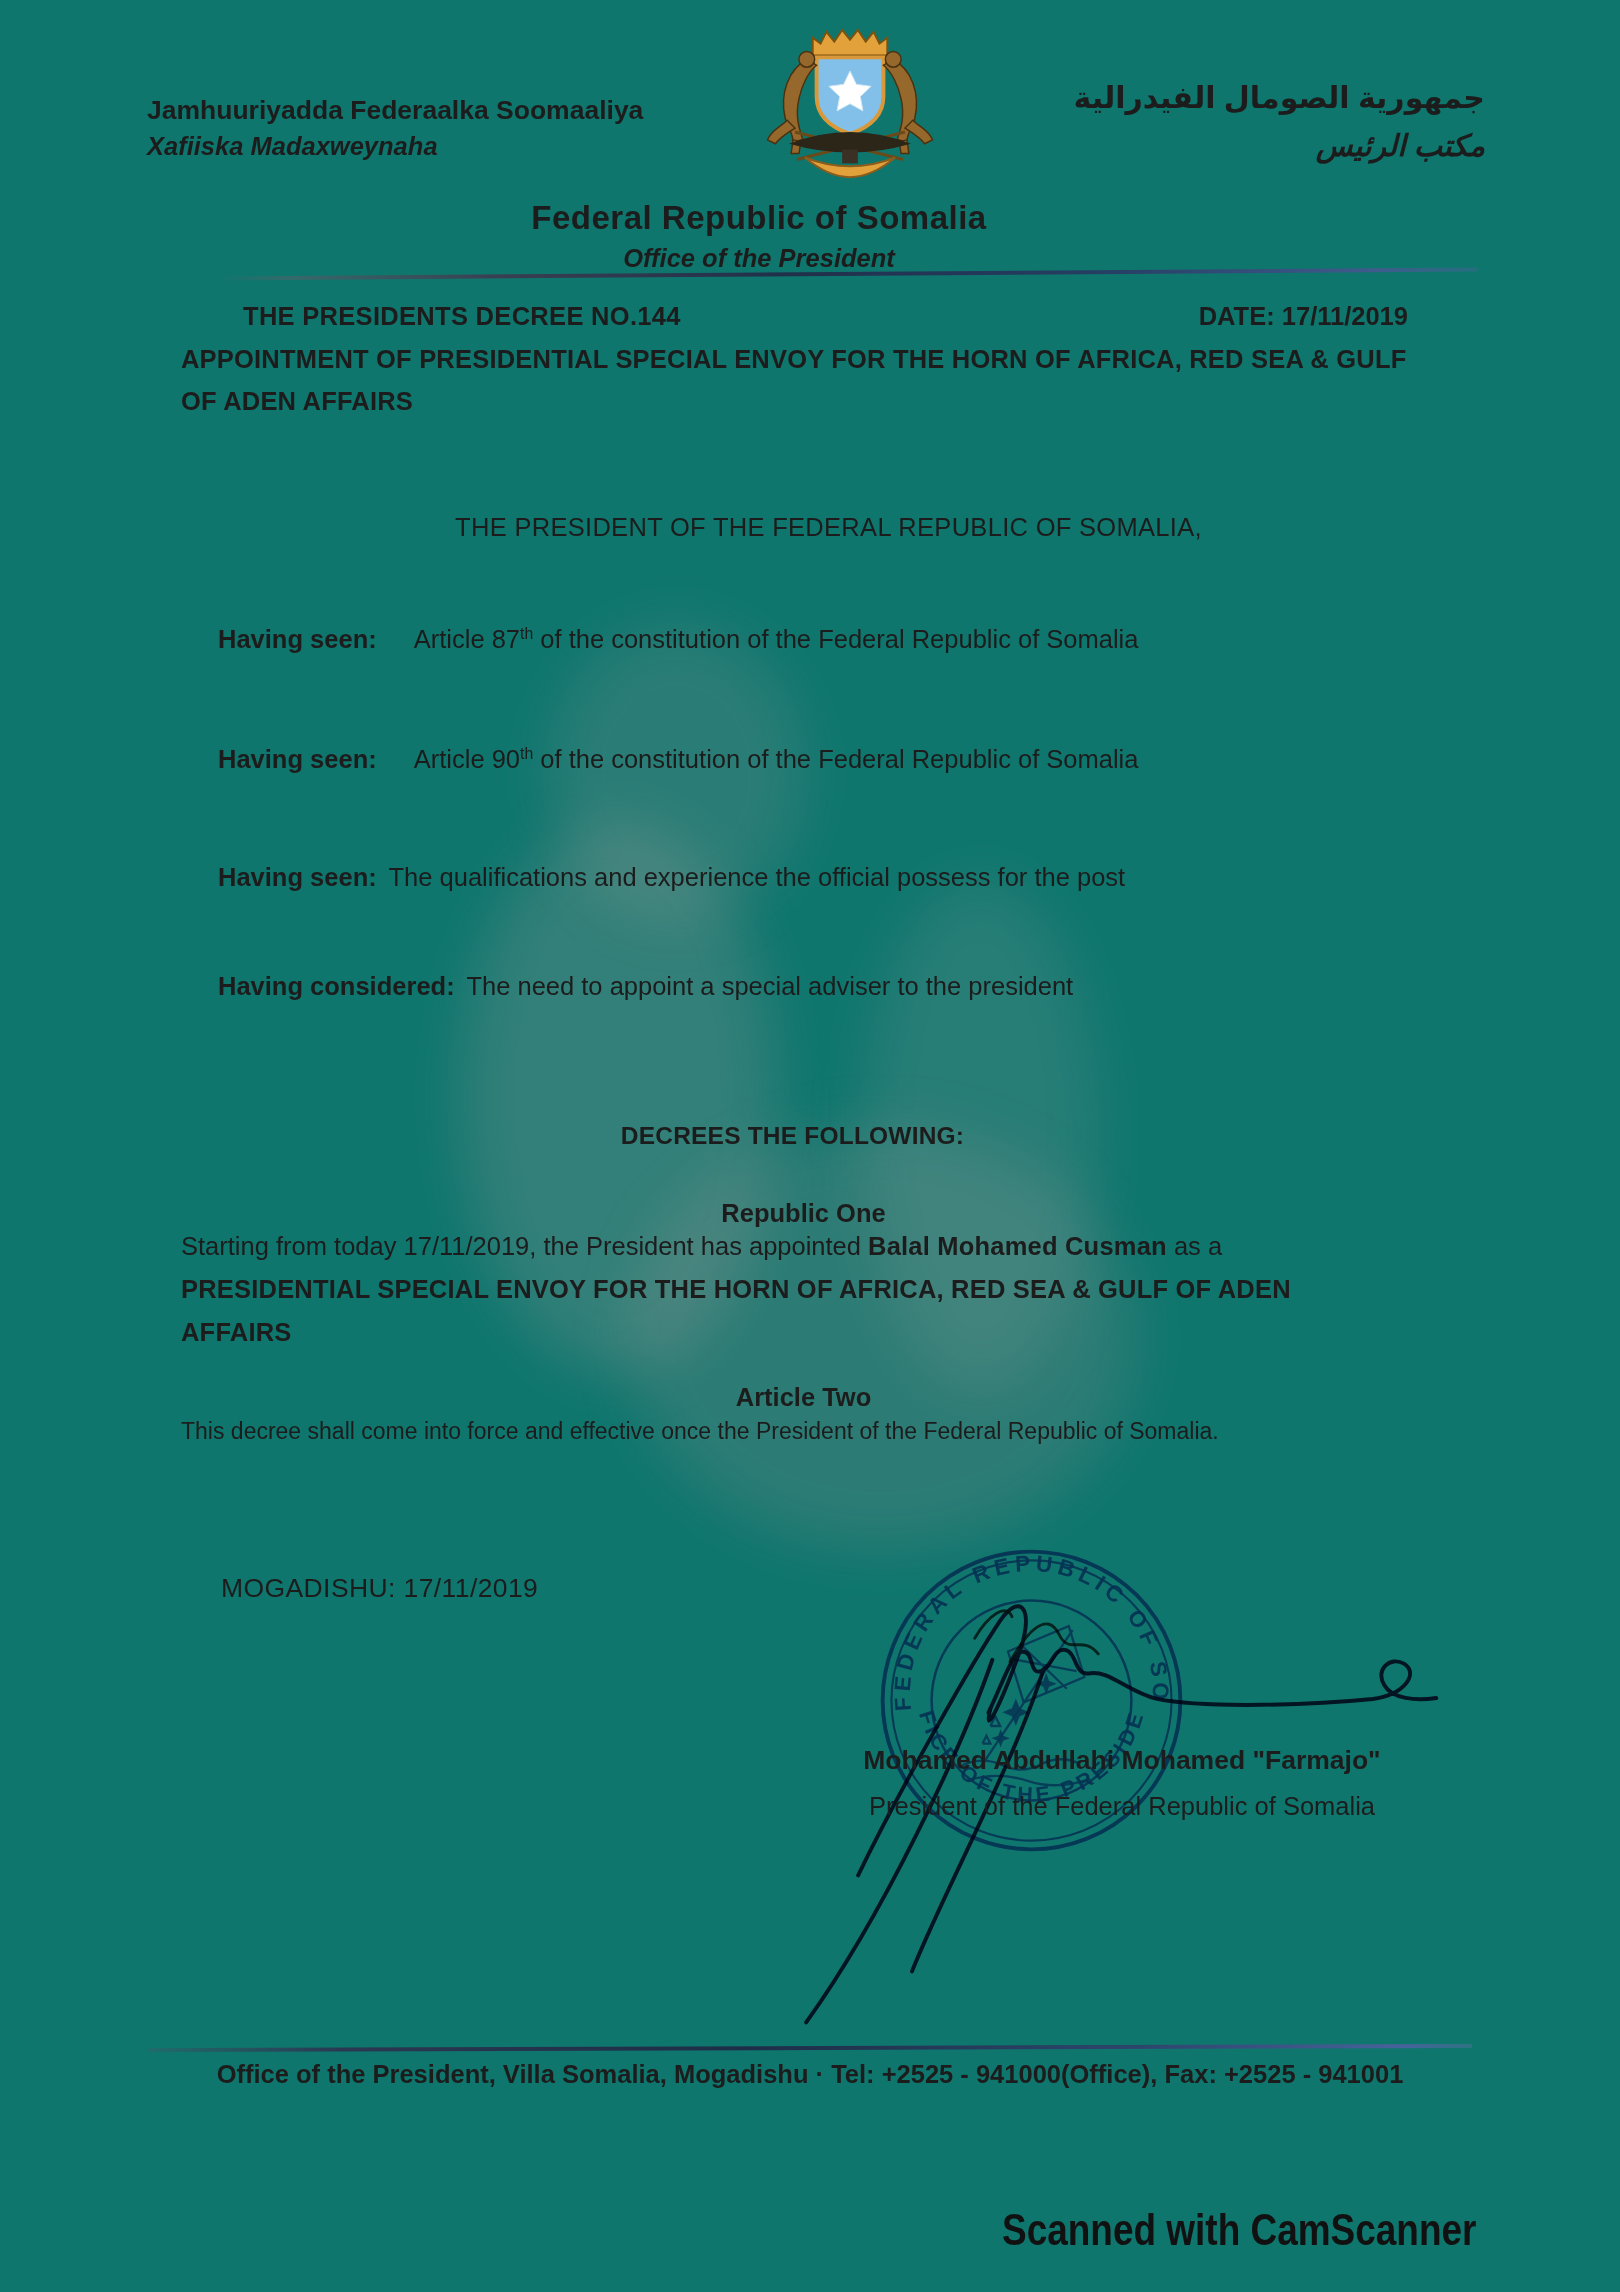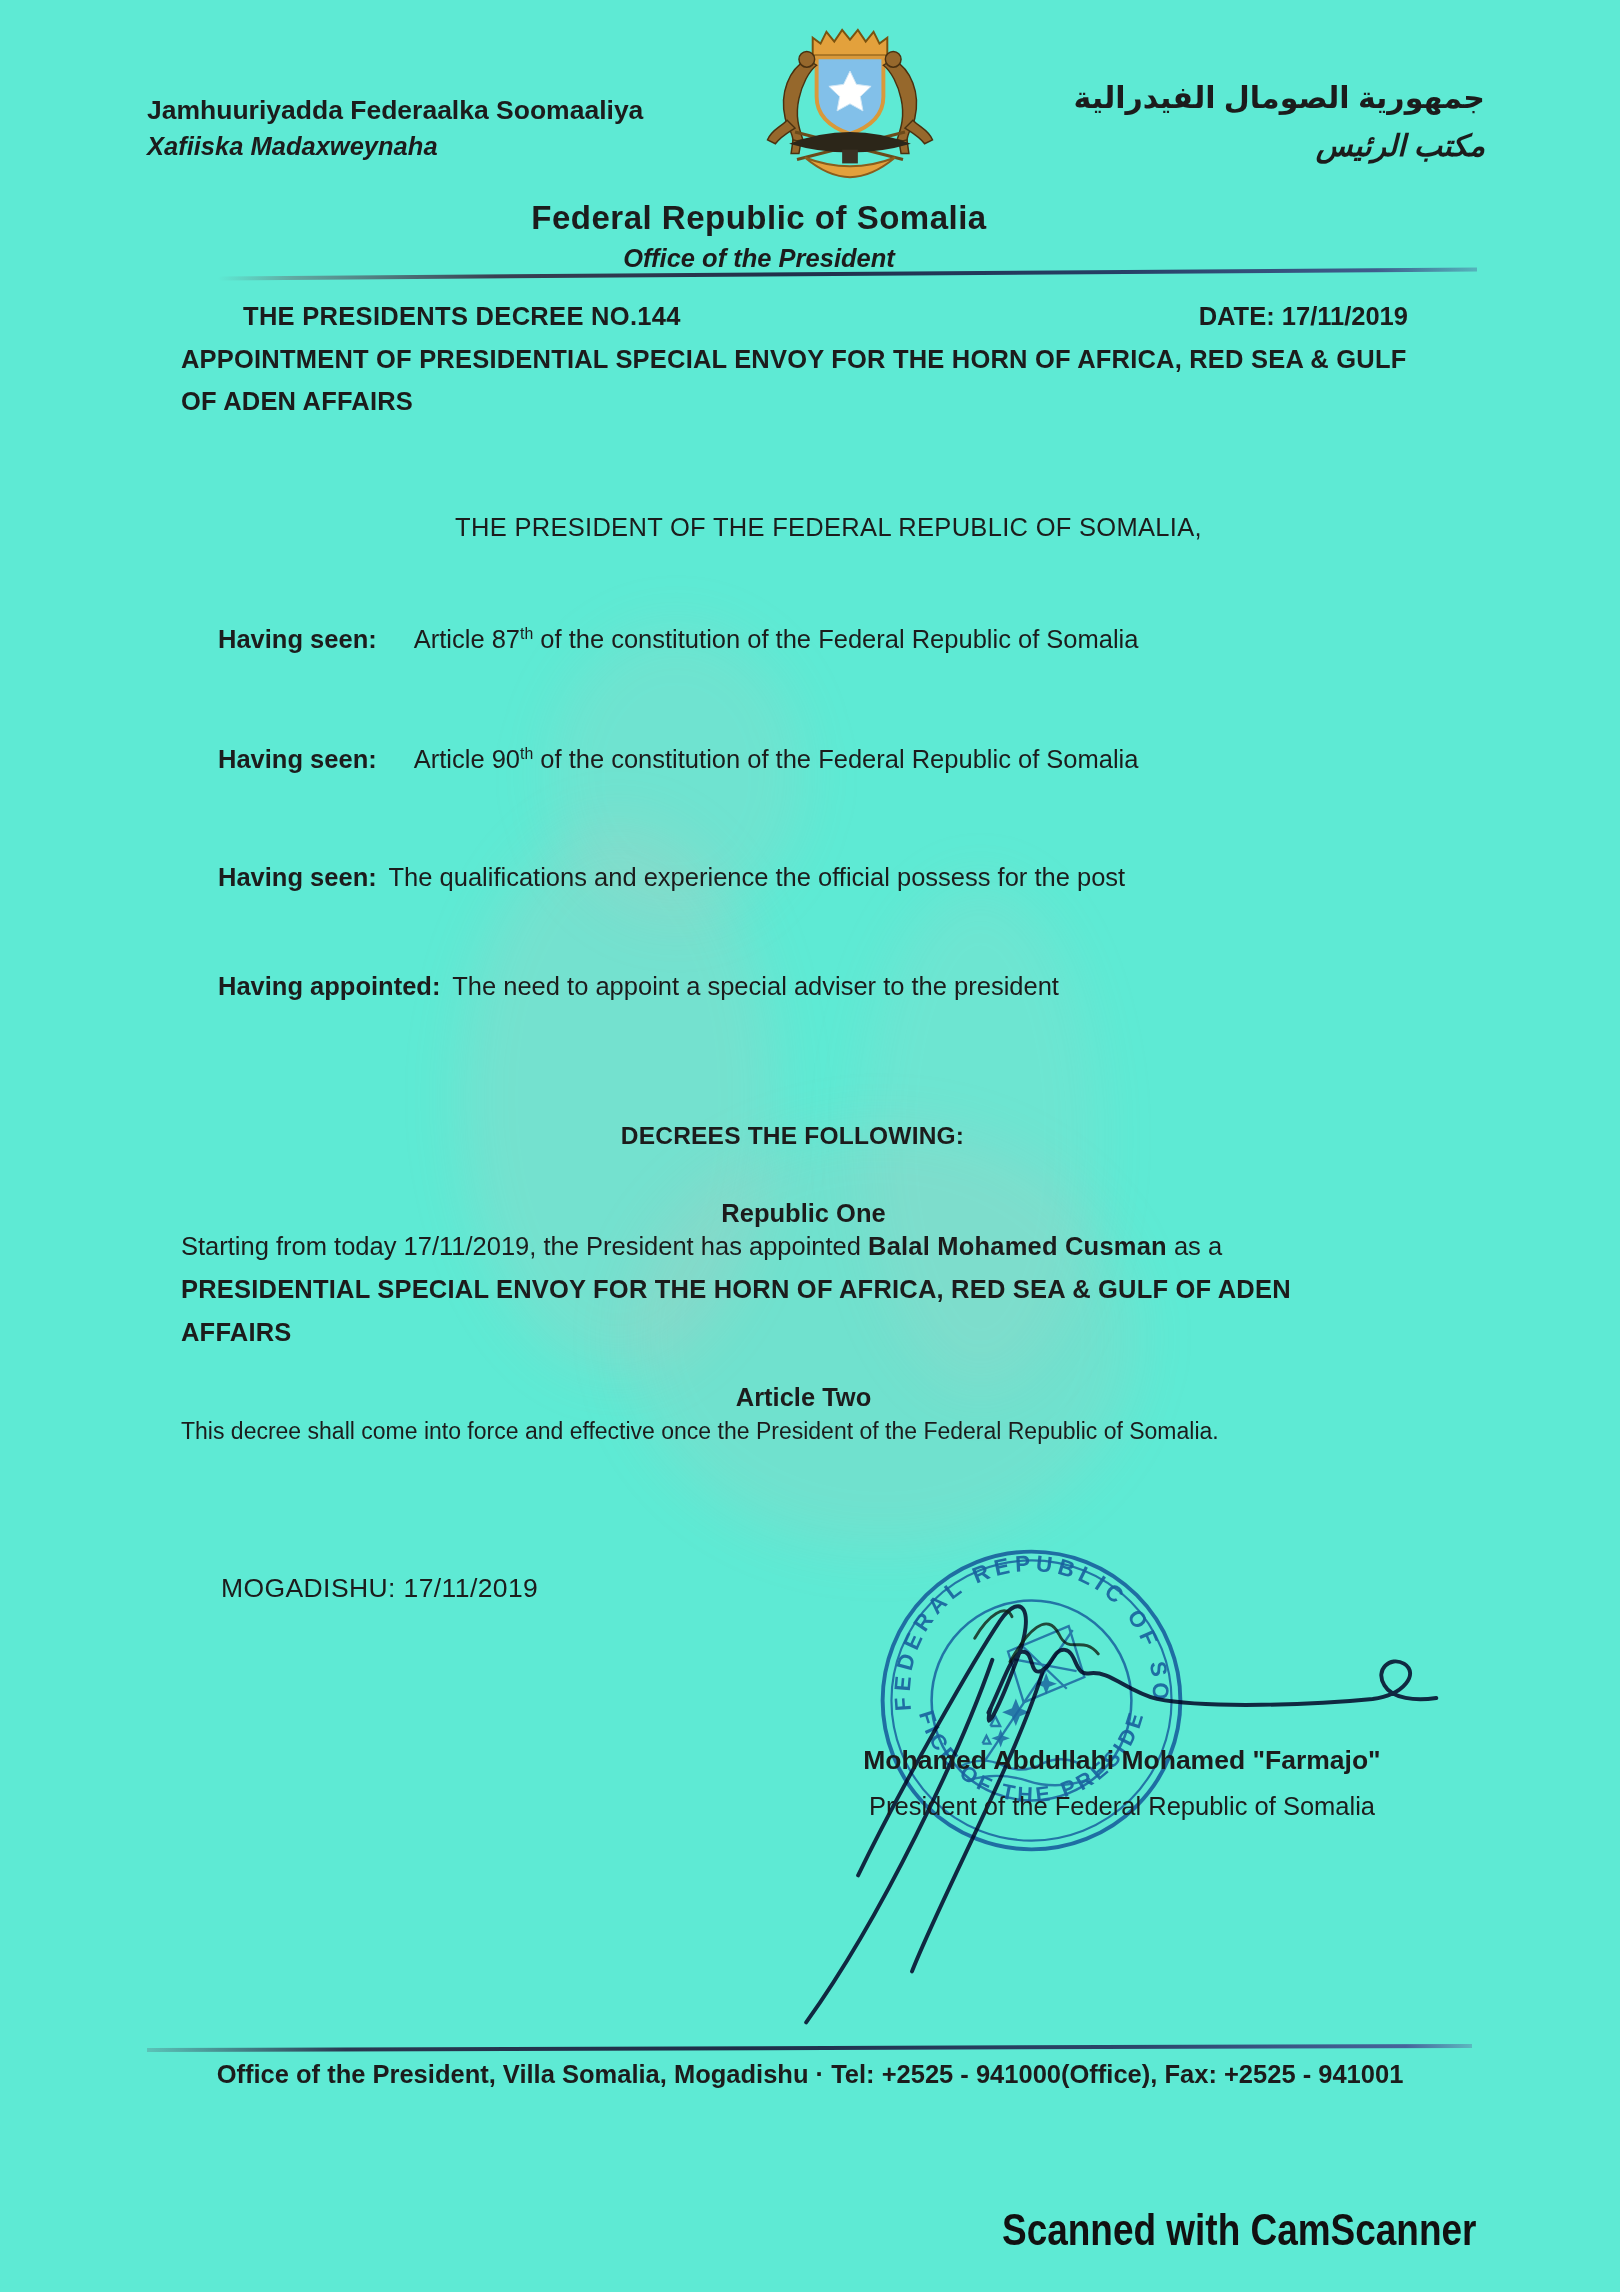"Jamhuuriyadda Federaalka Soomaaliya" .page { background: #5eead4 -> #0f766e }
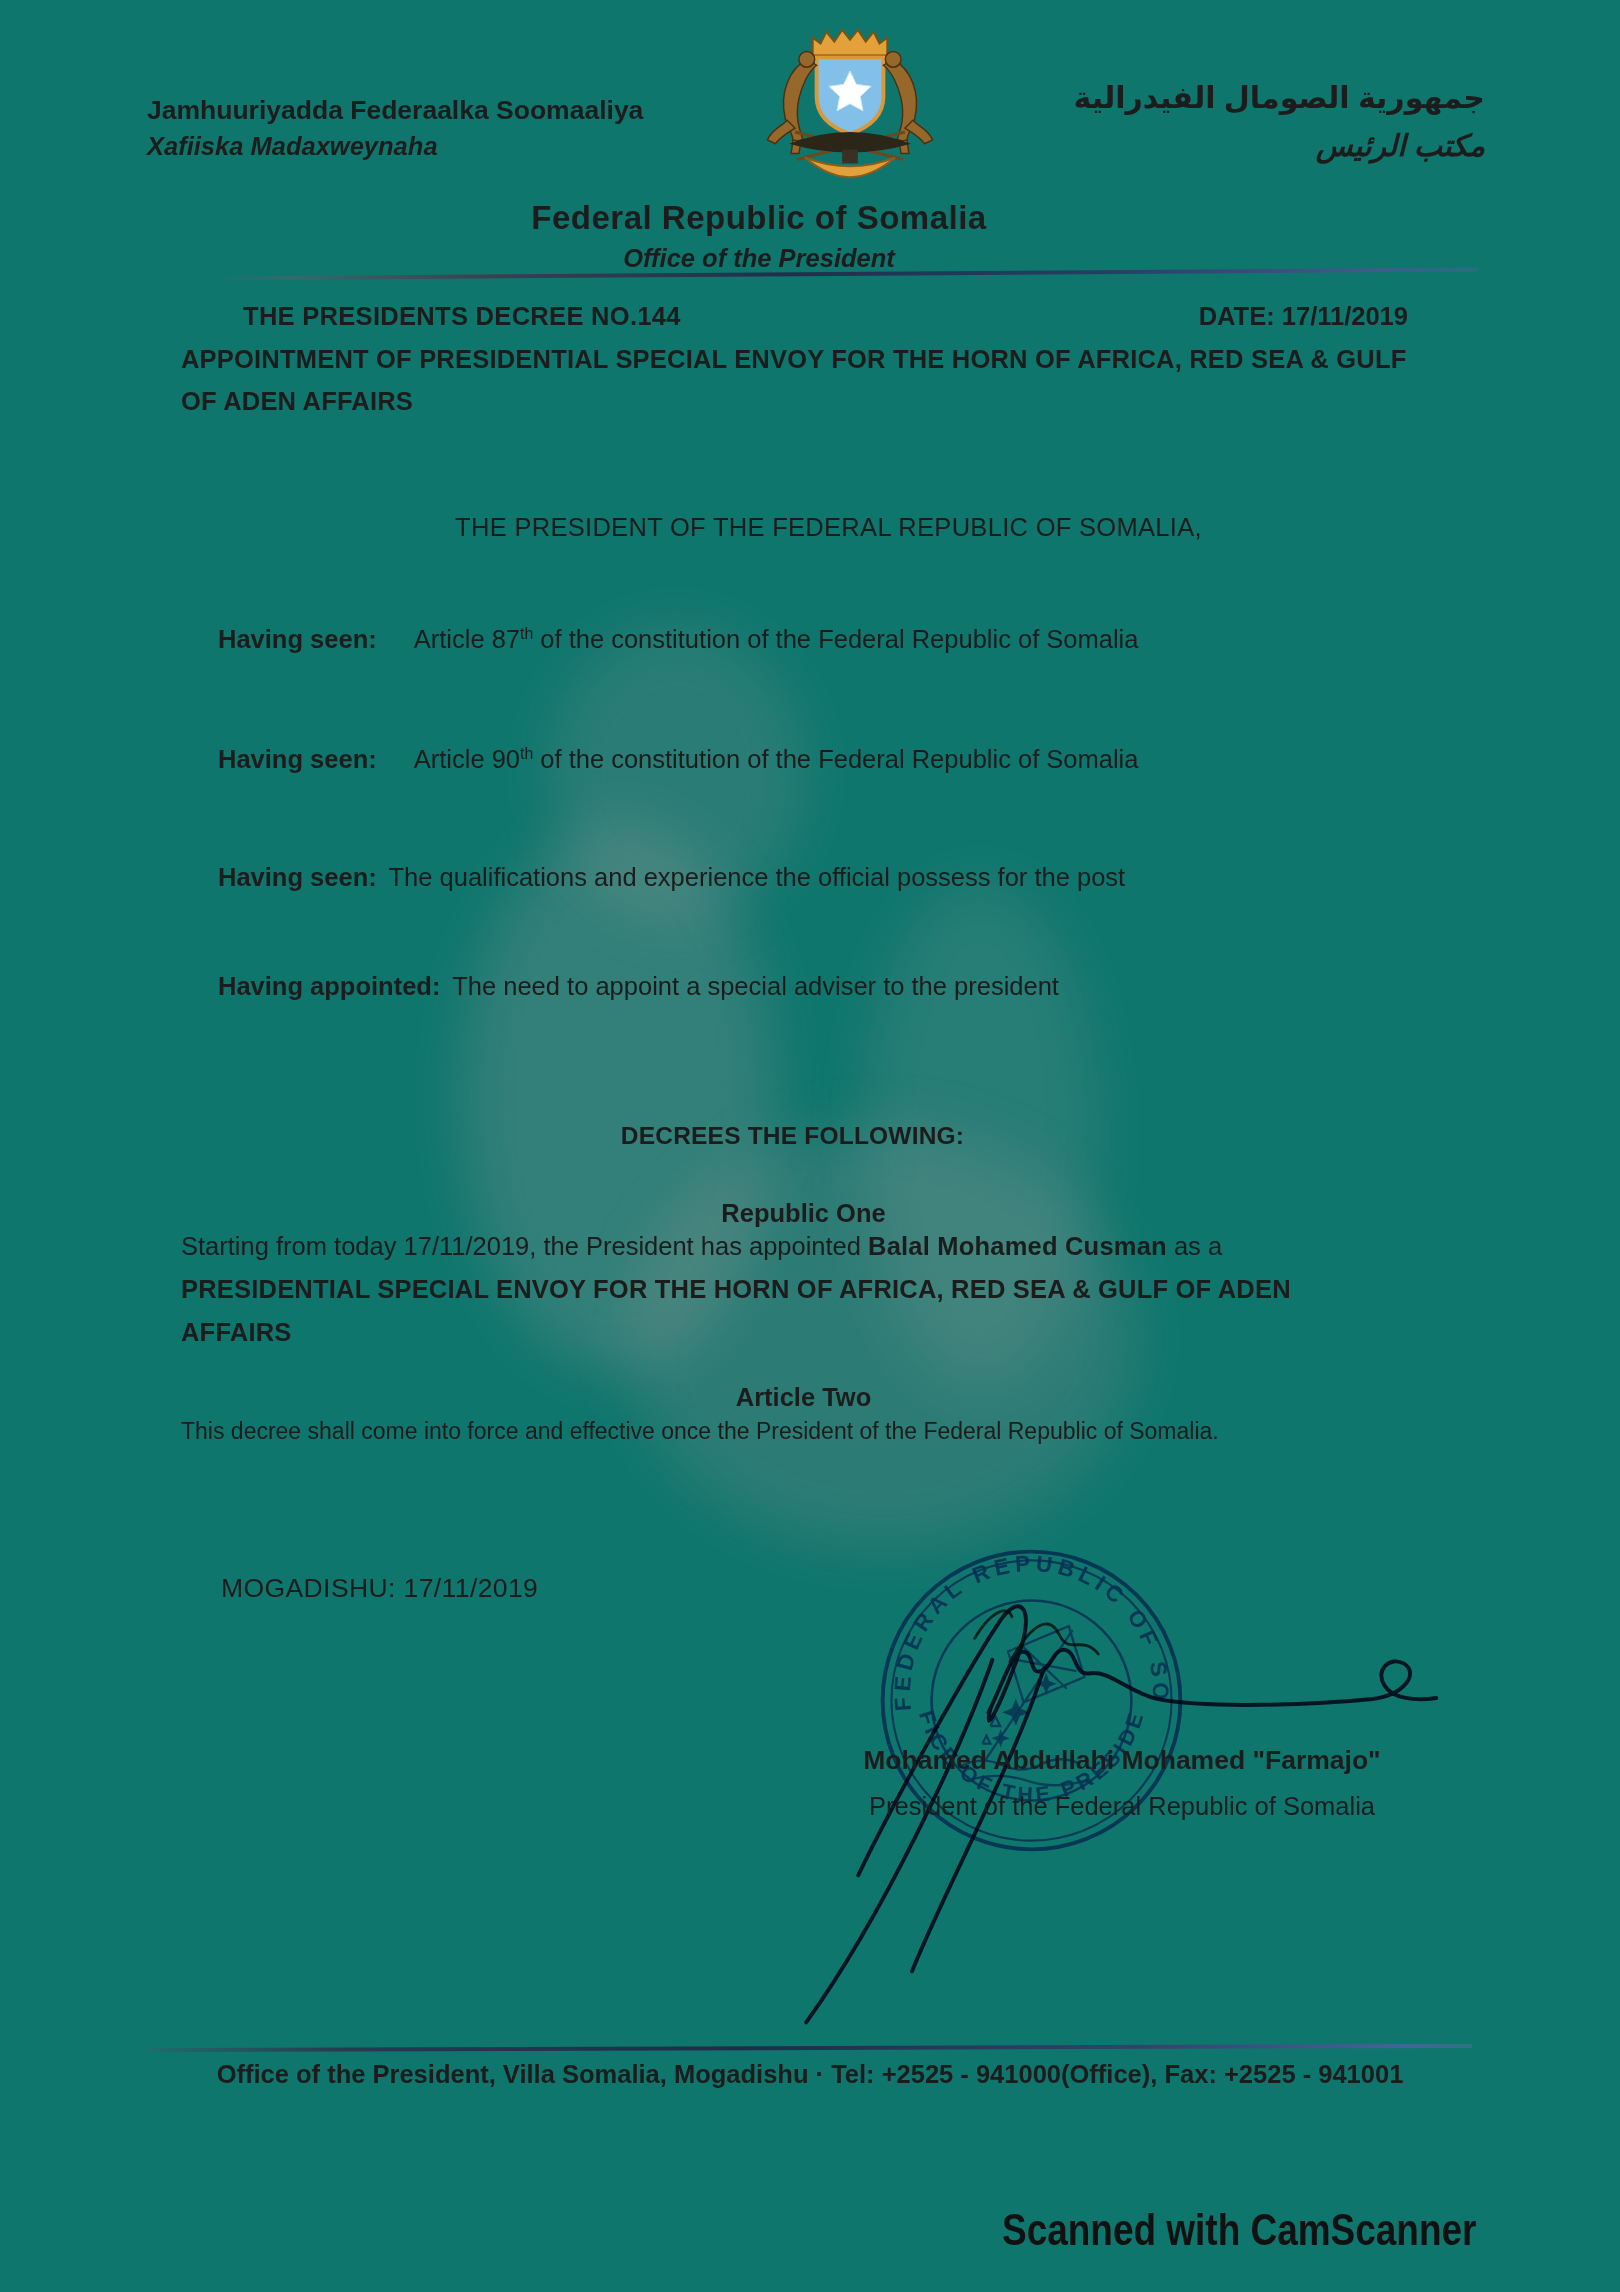"Having appointed:" span.label { text: appointed -> considered }
